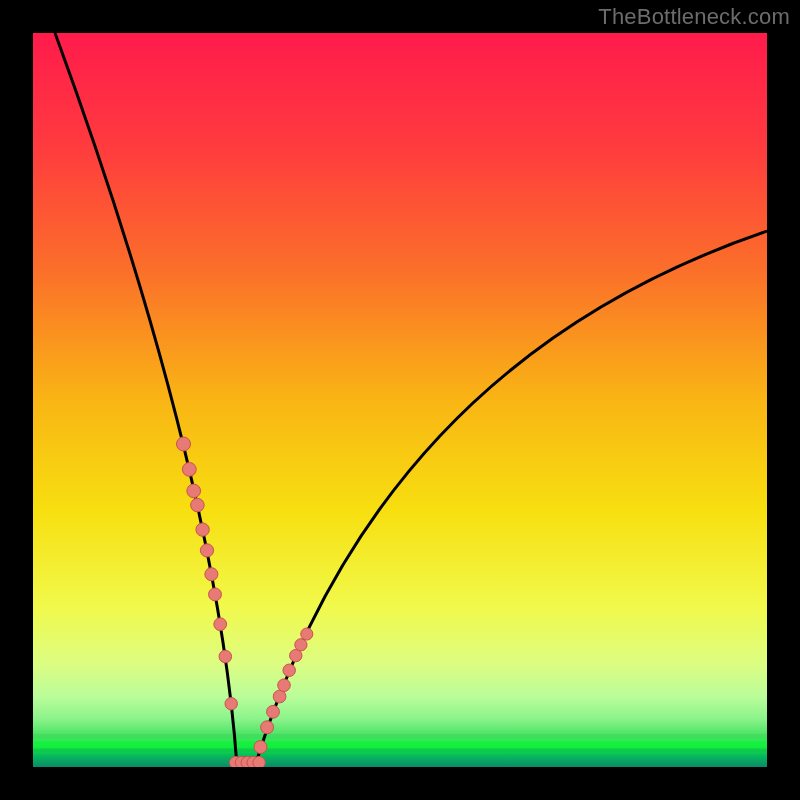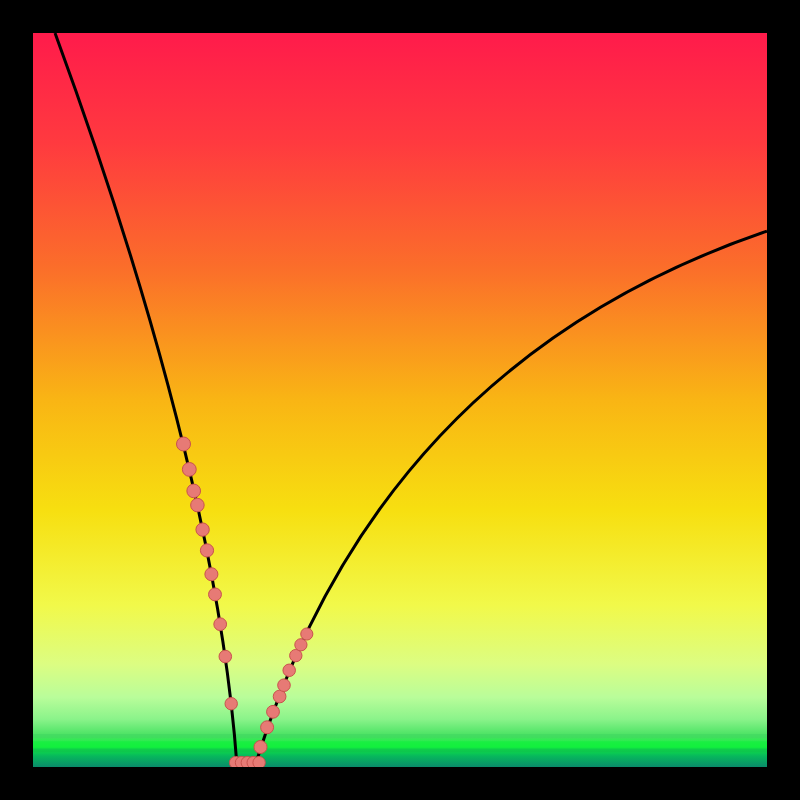"TheBottleneck.com" div.watermark { html: none -> <div>TheBottleneck.com</div> }
